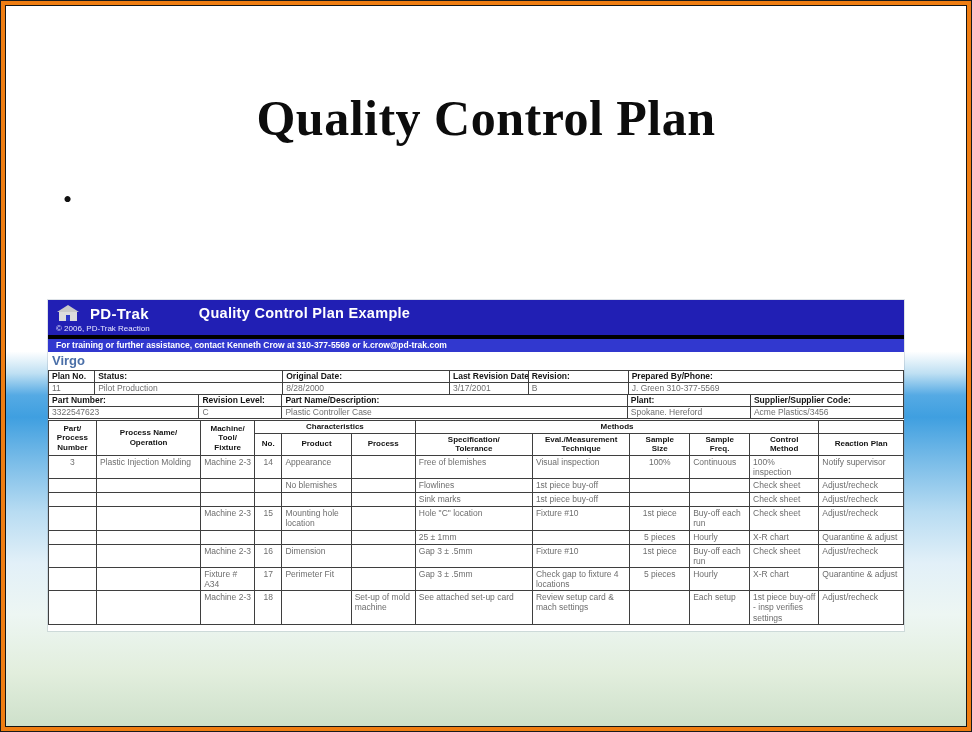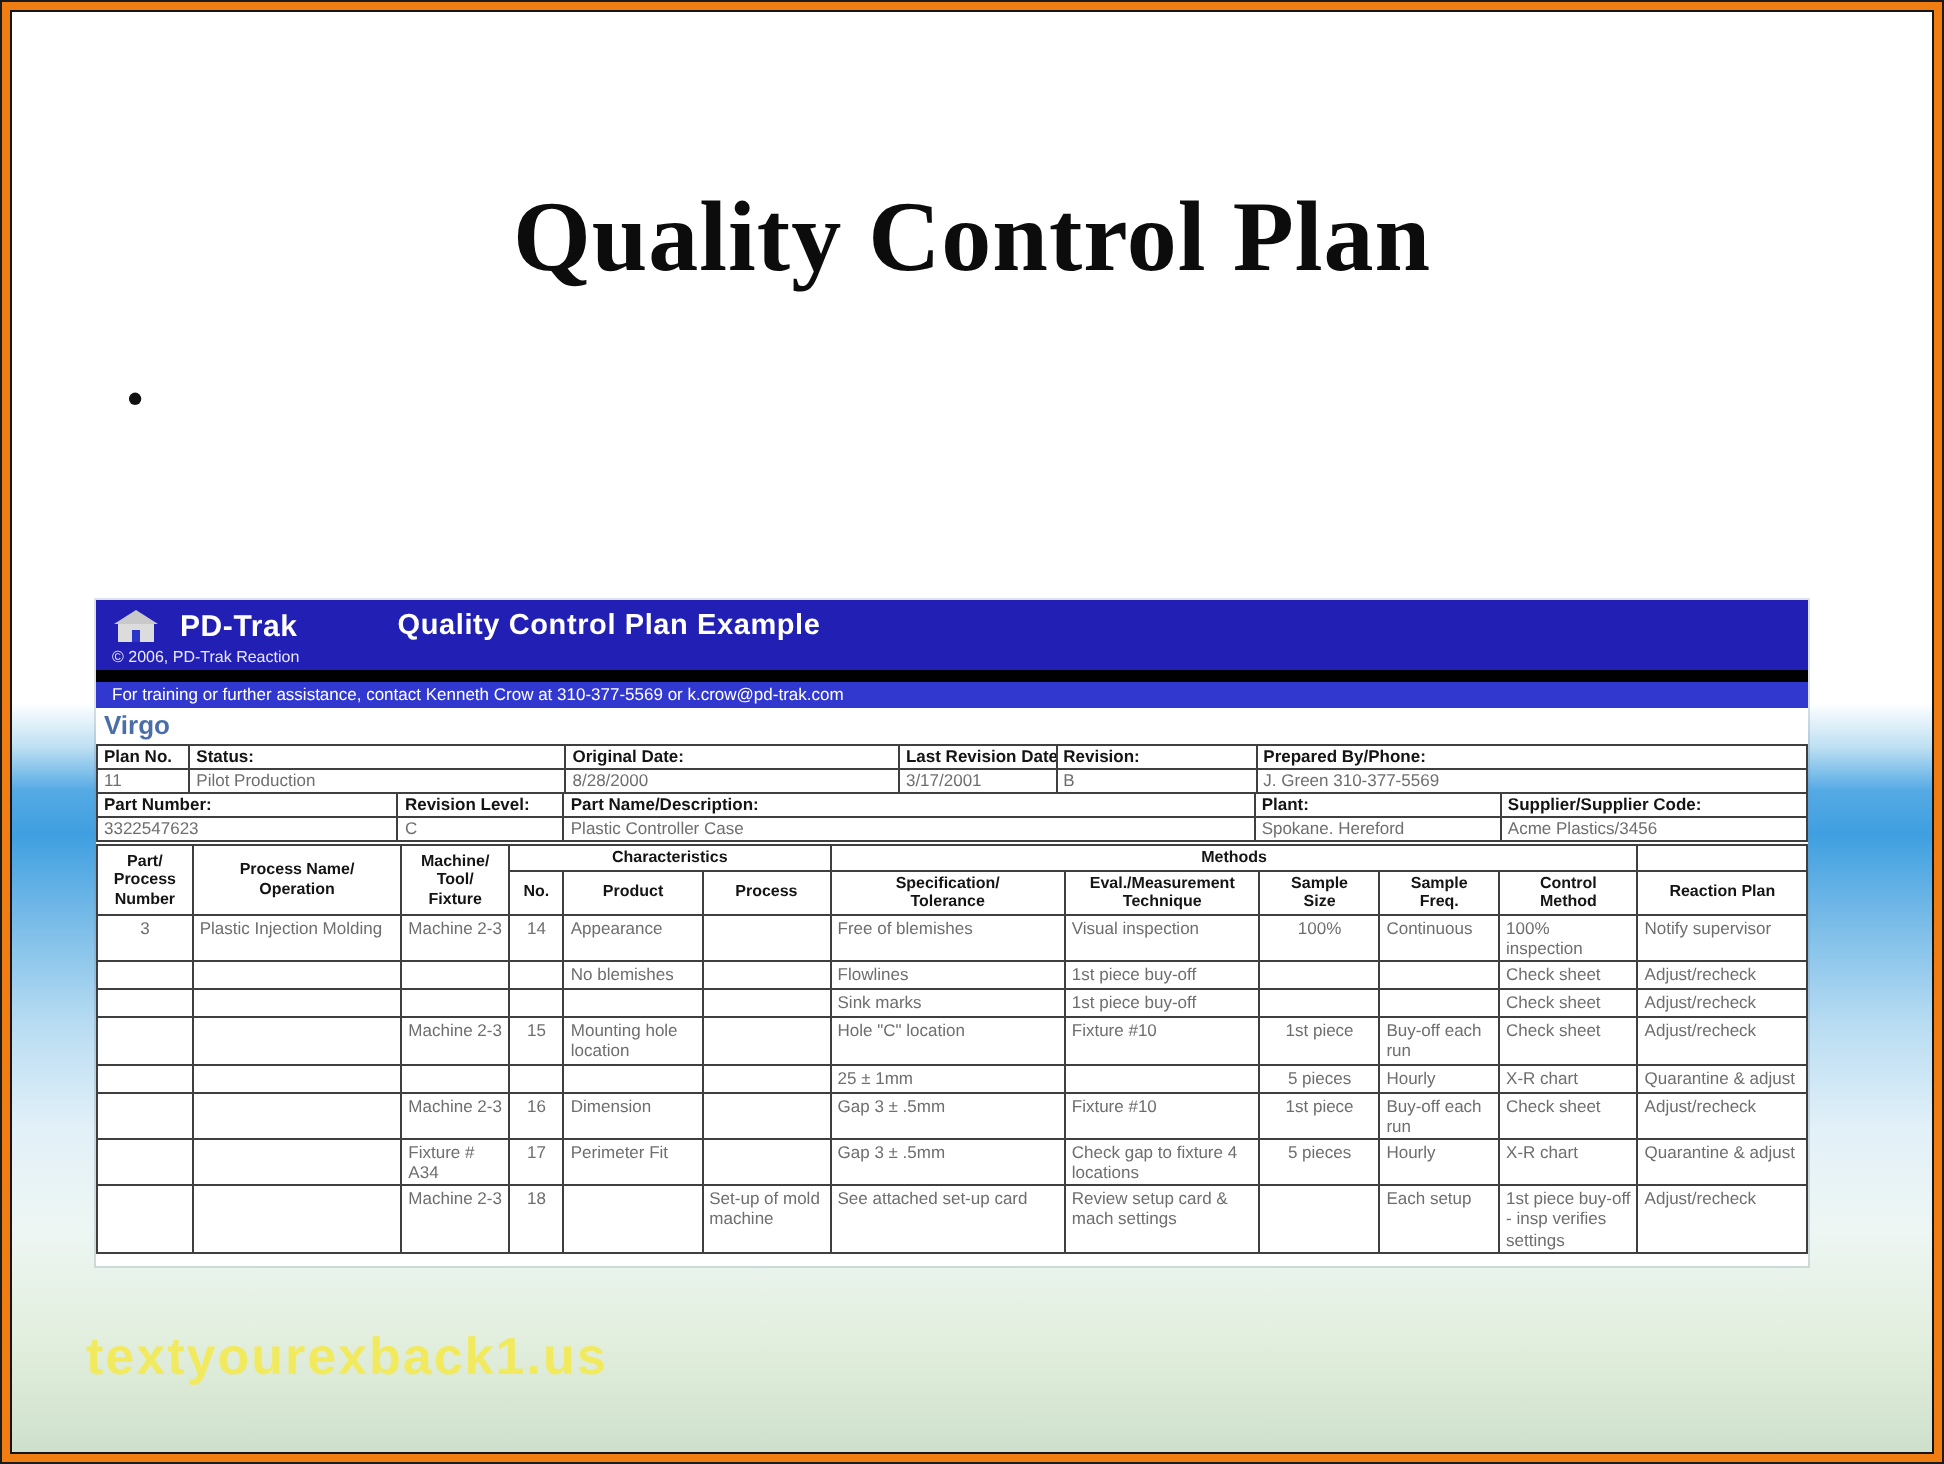"For training or further assistance," .banner-assist { border-top: 6px solid #000000 -> 4px solid #000000; font-weight: normal -> bold }
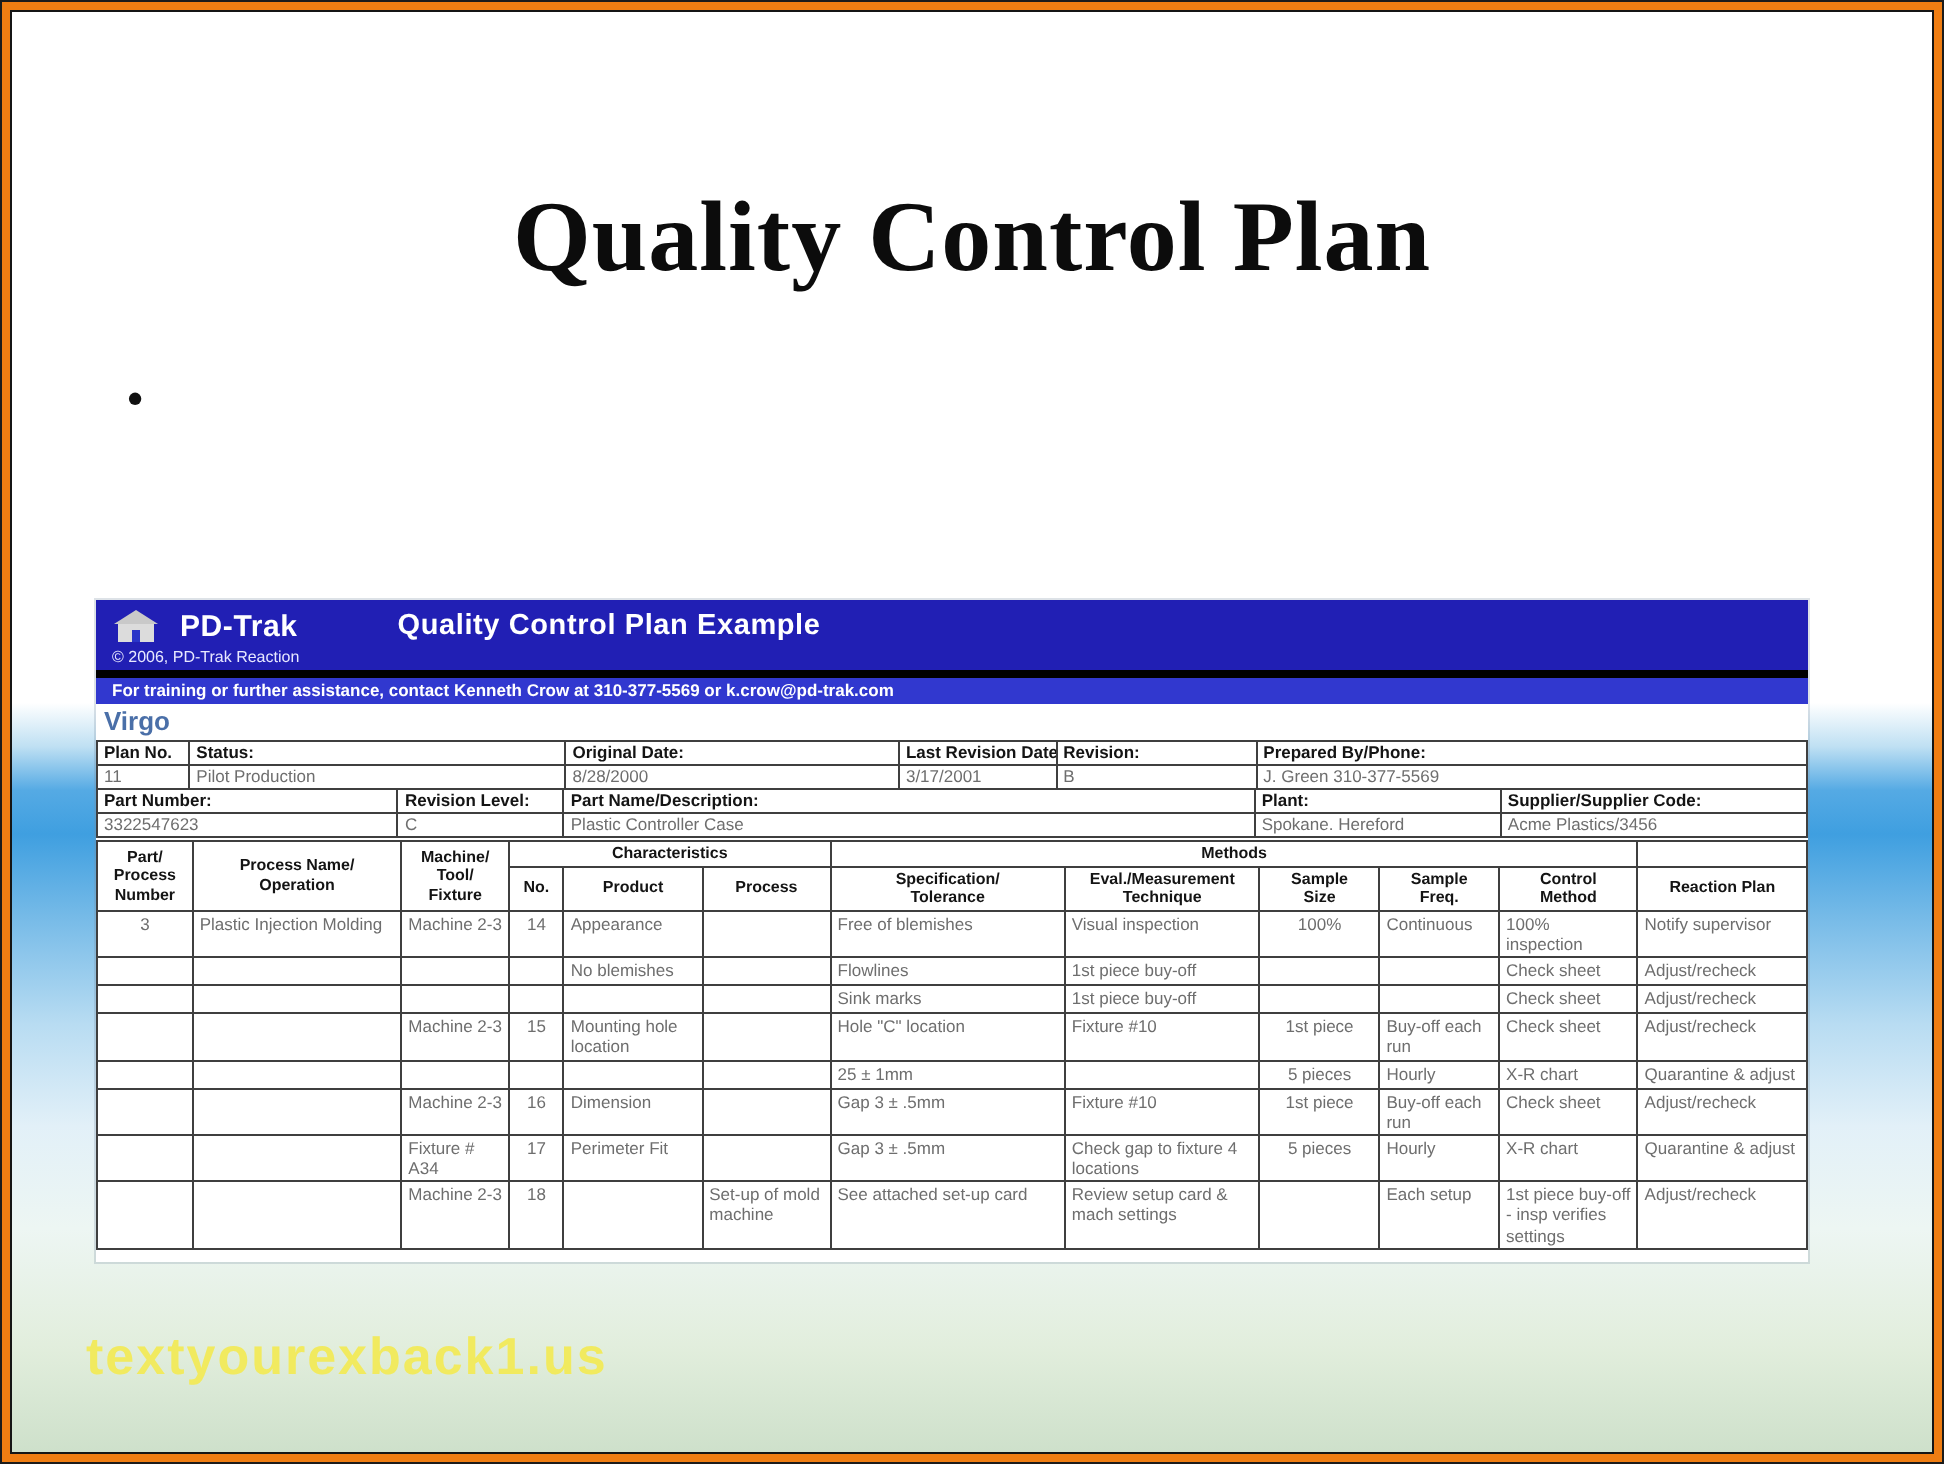"textyourexback1.us" div.watermark { html: <div>textyourexback1.us</div> -> none }
